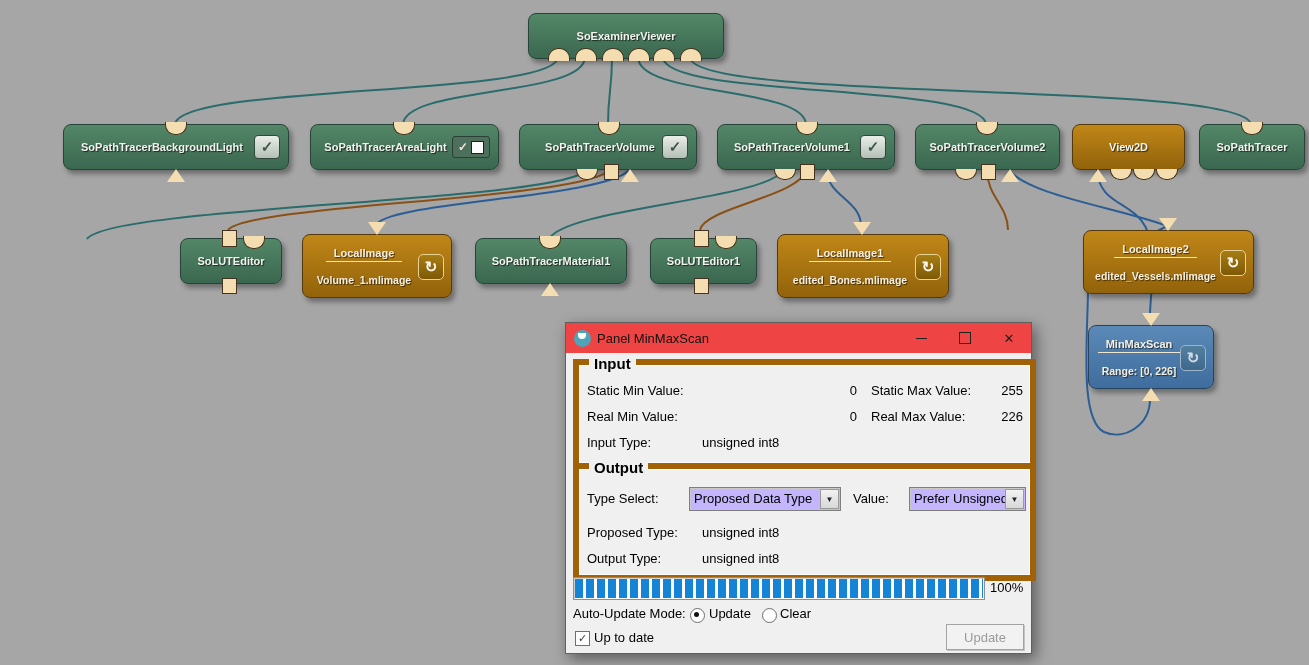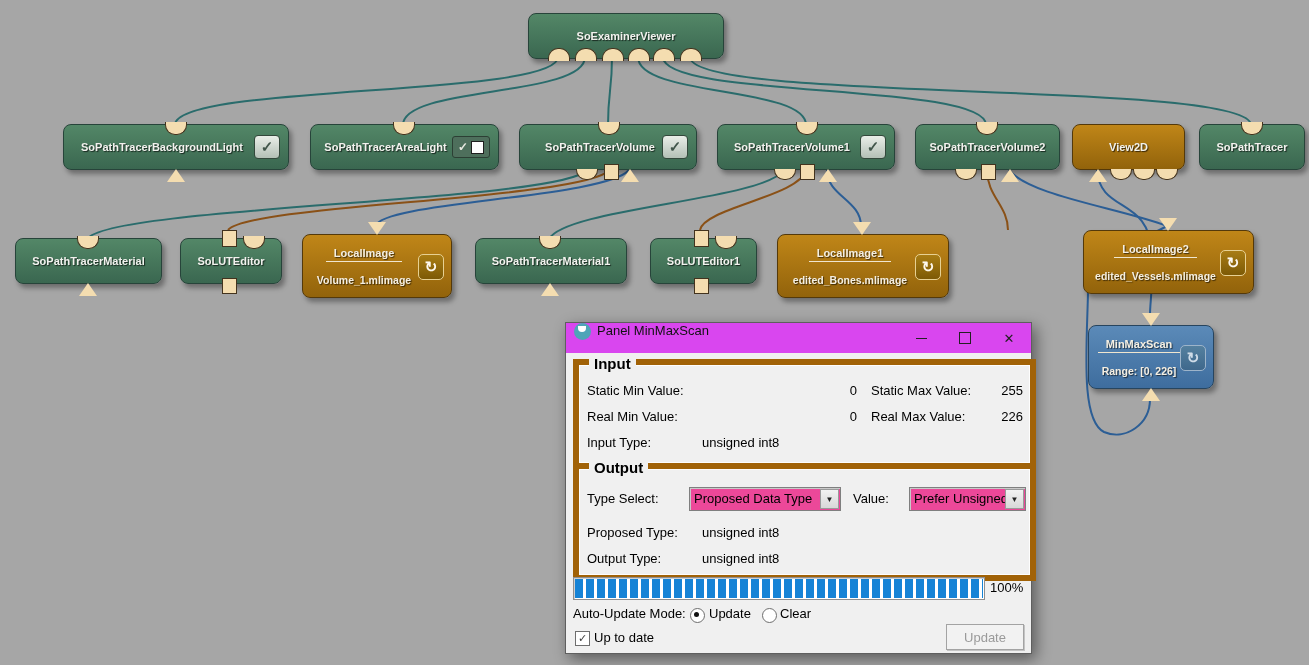"SoPathTracerMaterial" div.node { html: <div> <div>SoPathTracerMaterial</div> <i></i> <i></i> </div> -> none }
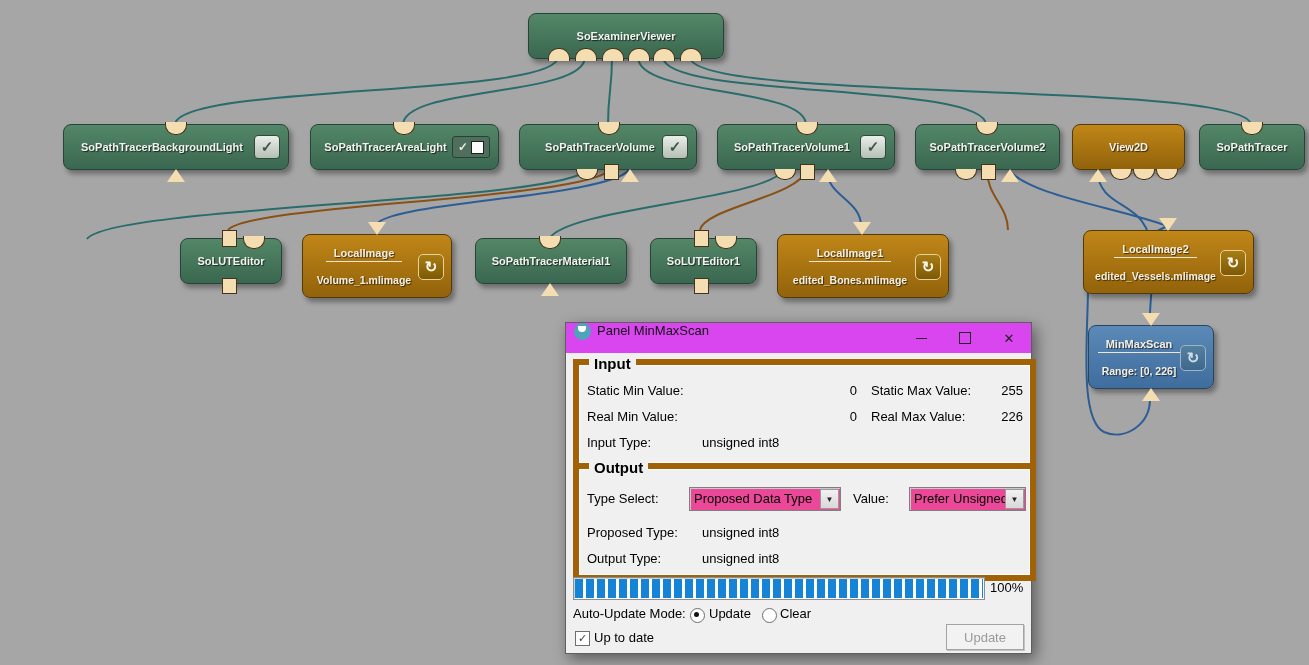"Panel MinMaxScan" .titlebar { align-items: flex-start -> center; background: #d946ef -> #ef4444 }
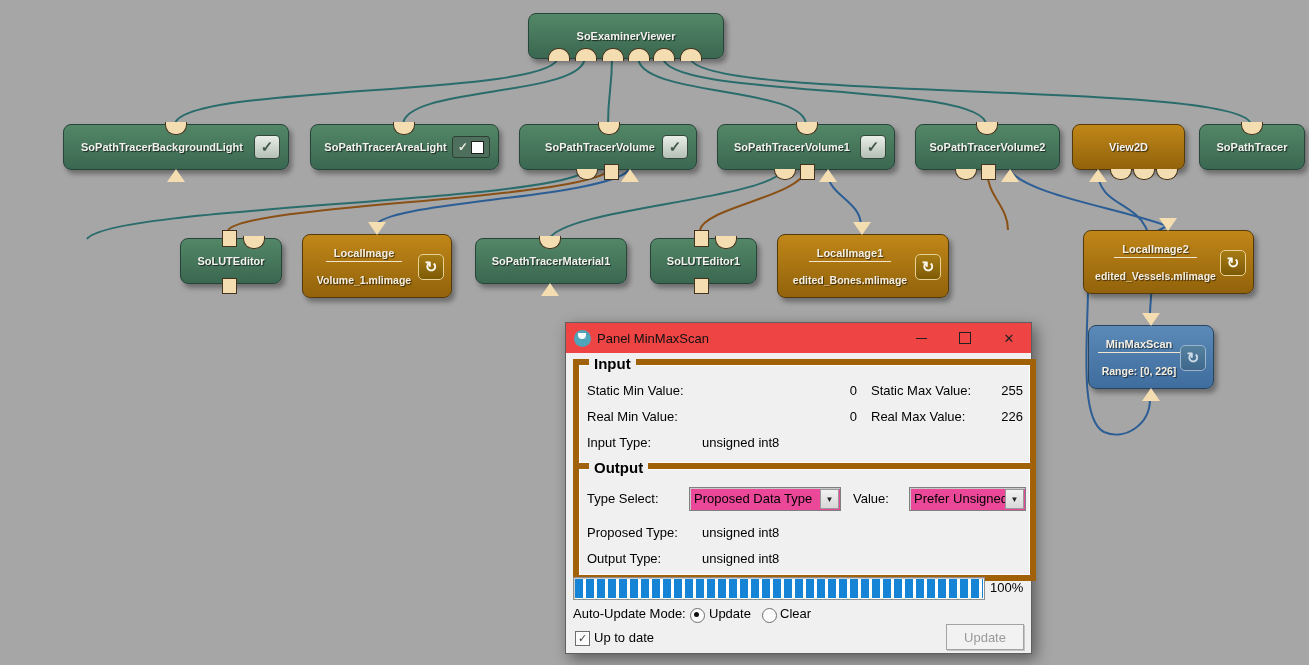"Proposed Data Type" .combo { background: #ec4899 -> #c4b5fd }
